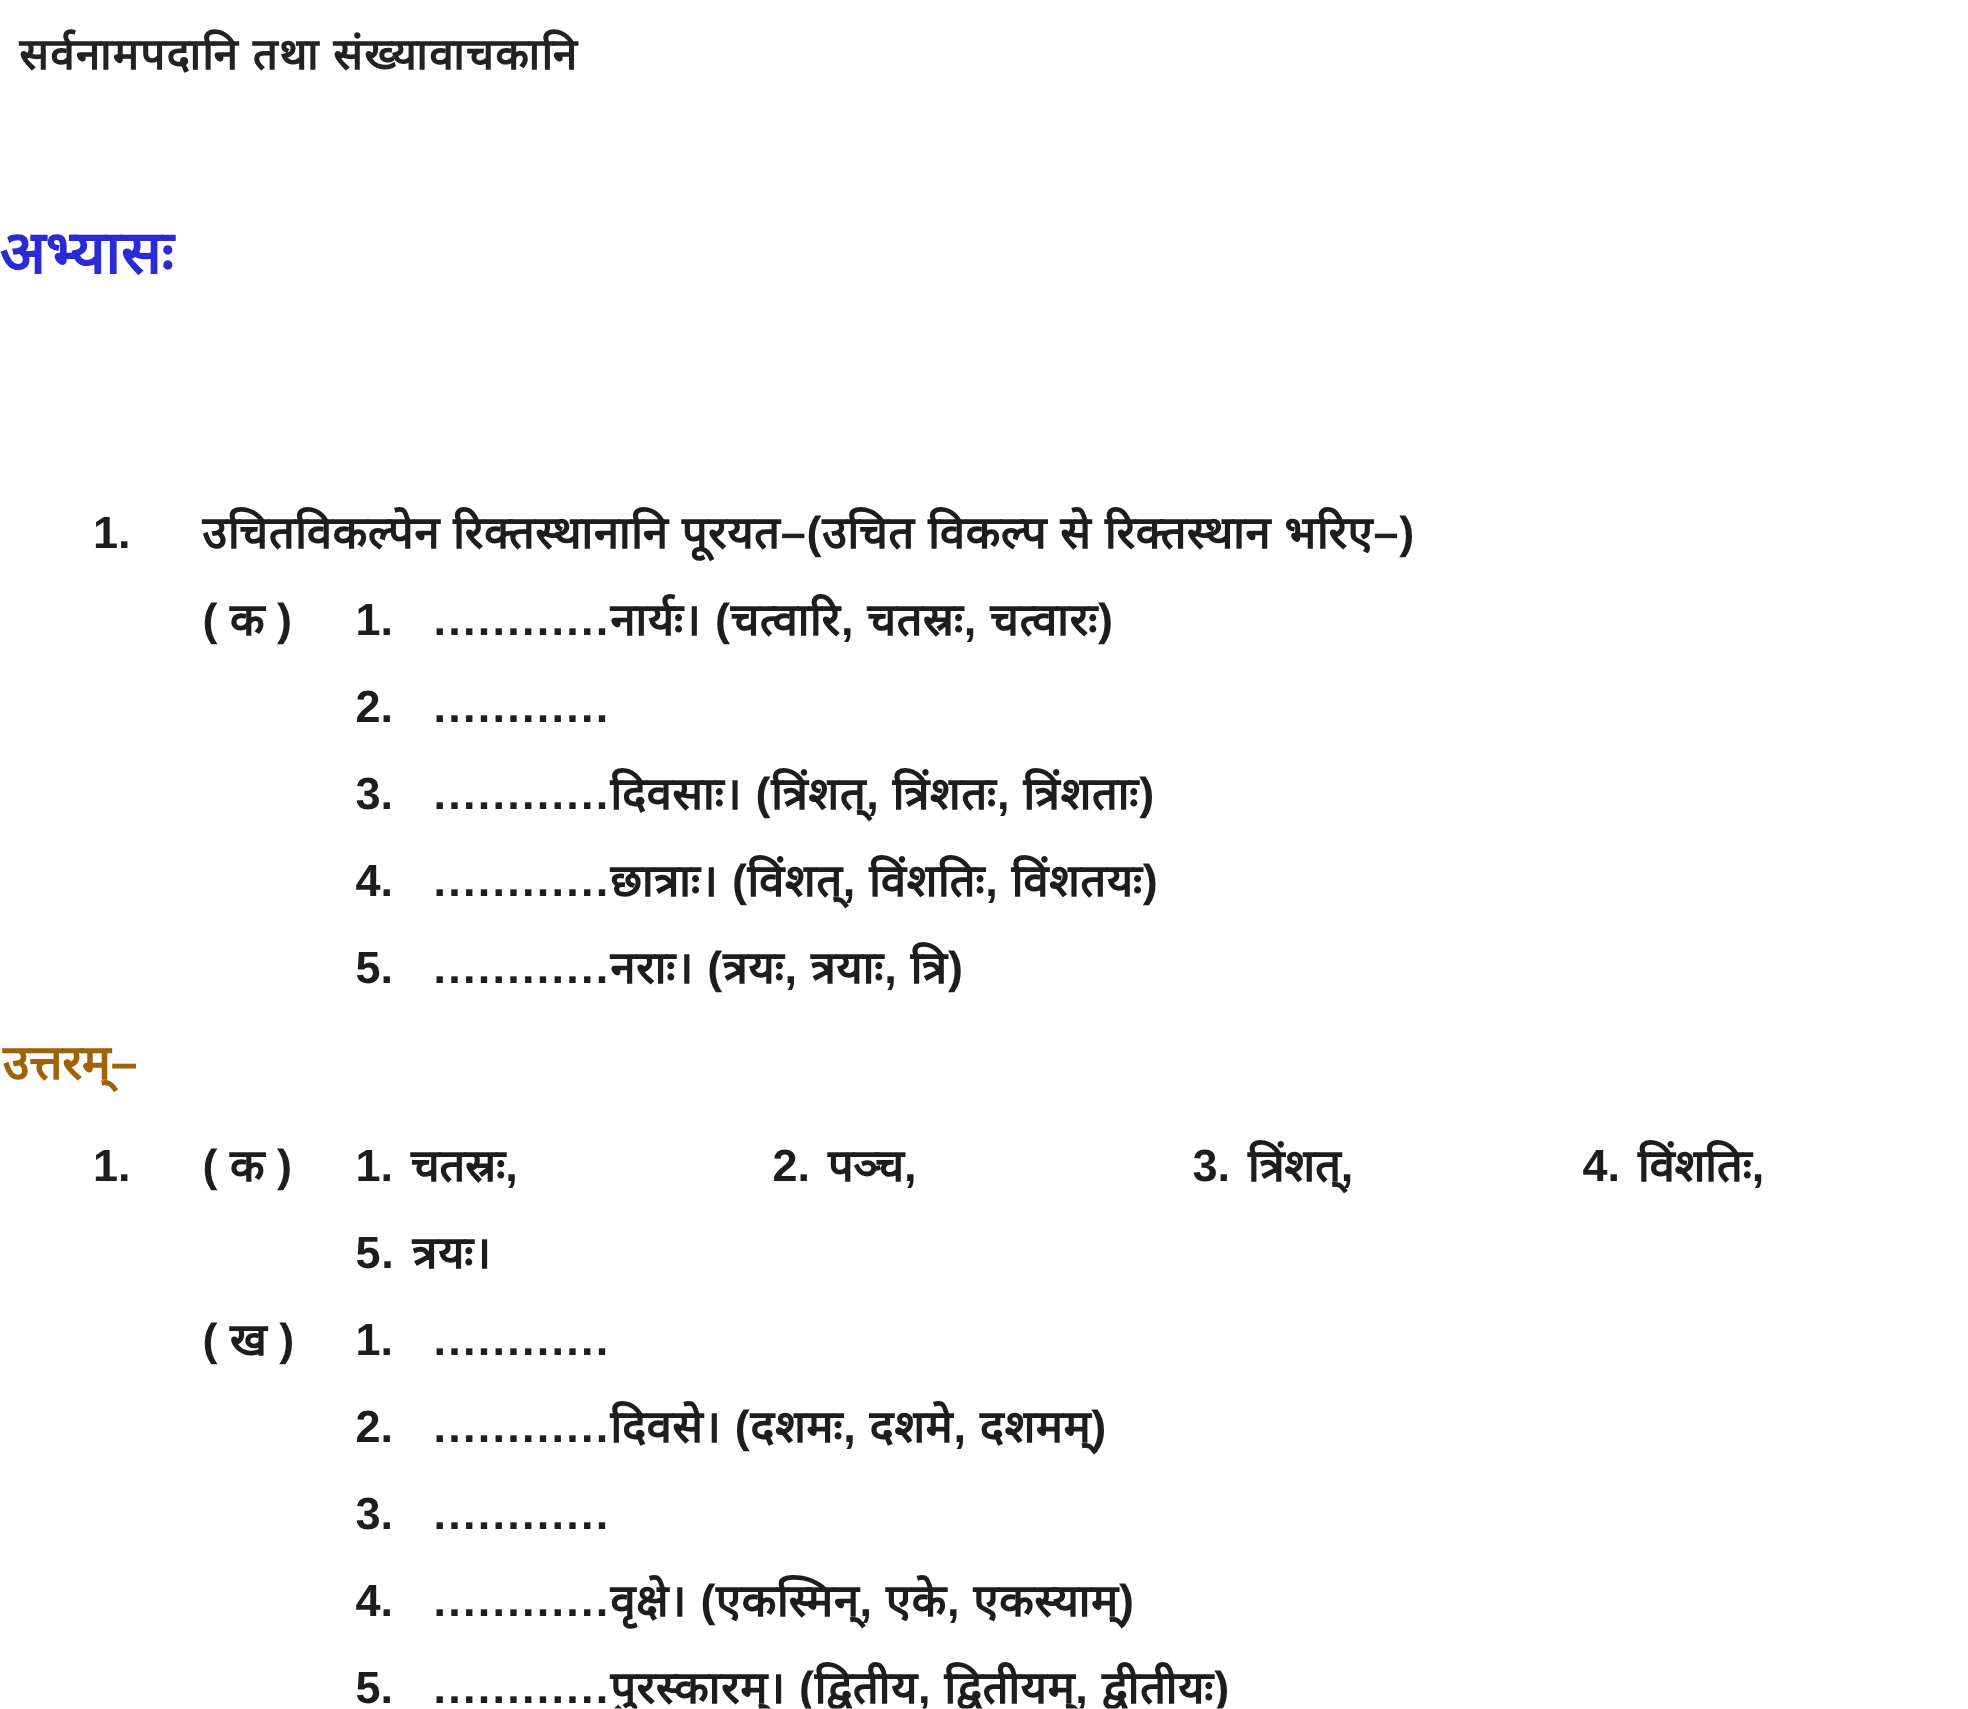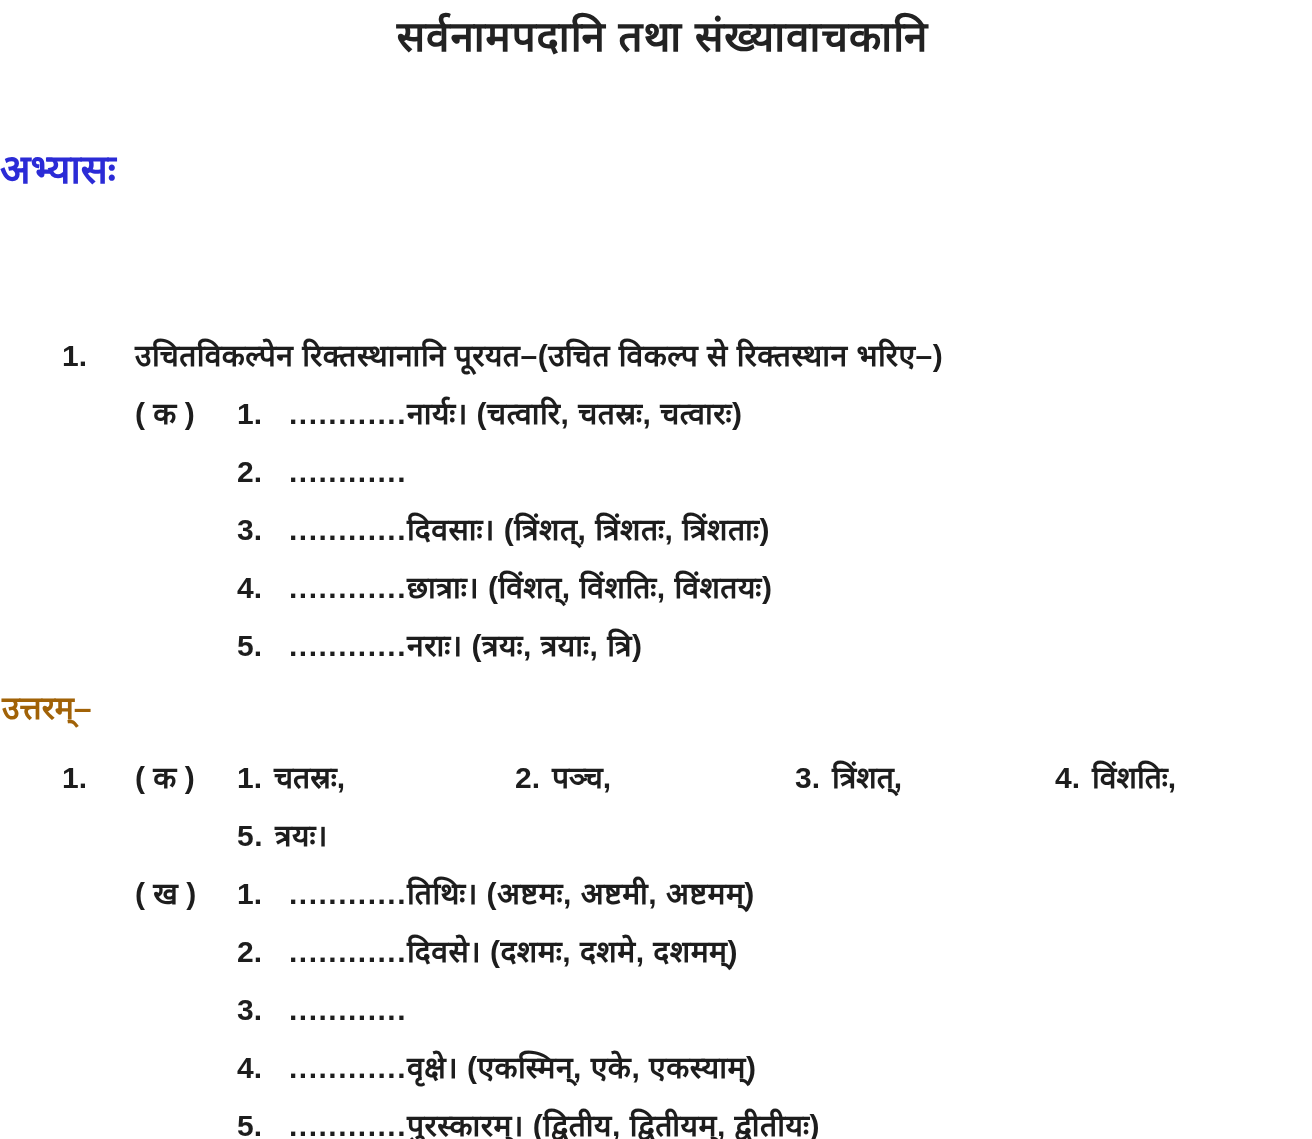"सर्वनामपदानि तथा संख्यावाचकानि" .page-title { font-size: 42px -> 29px; text-align: center -> left }
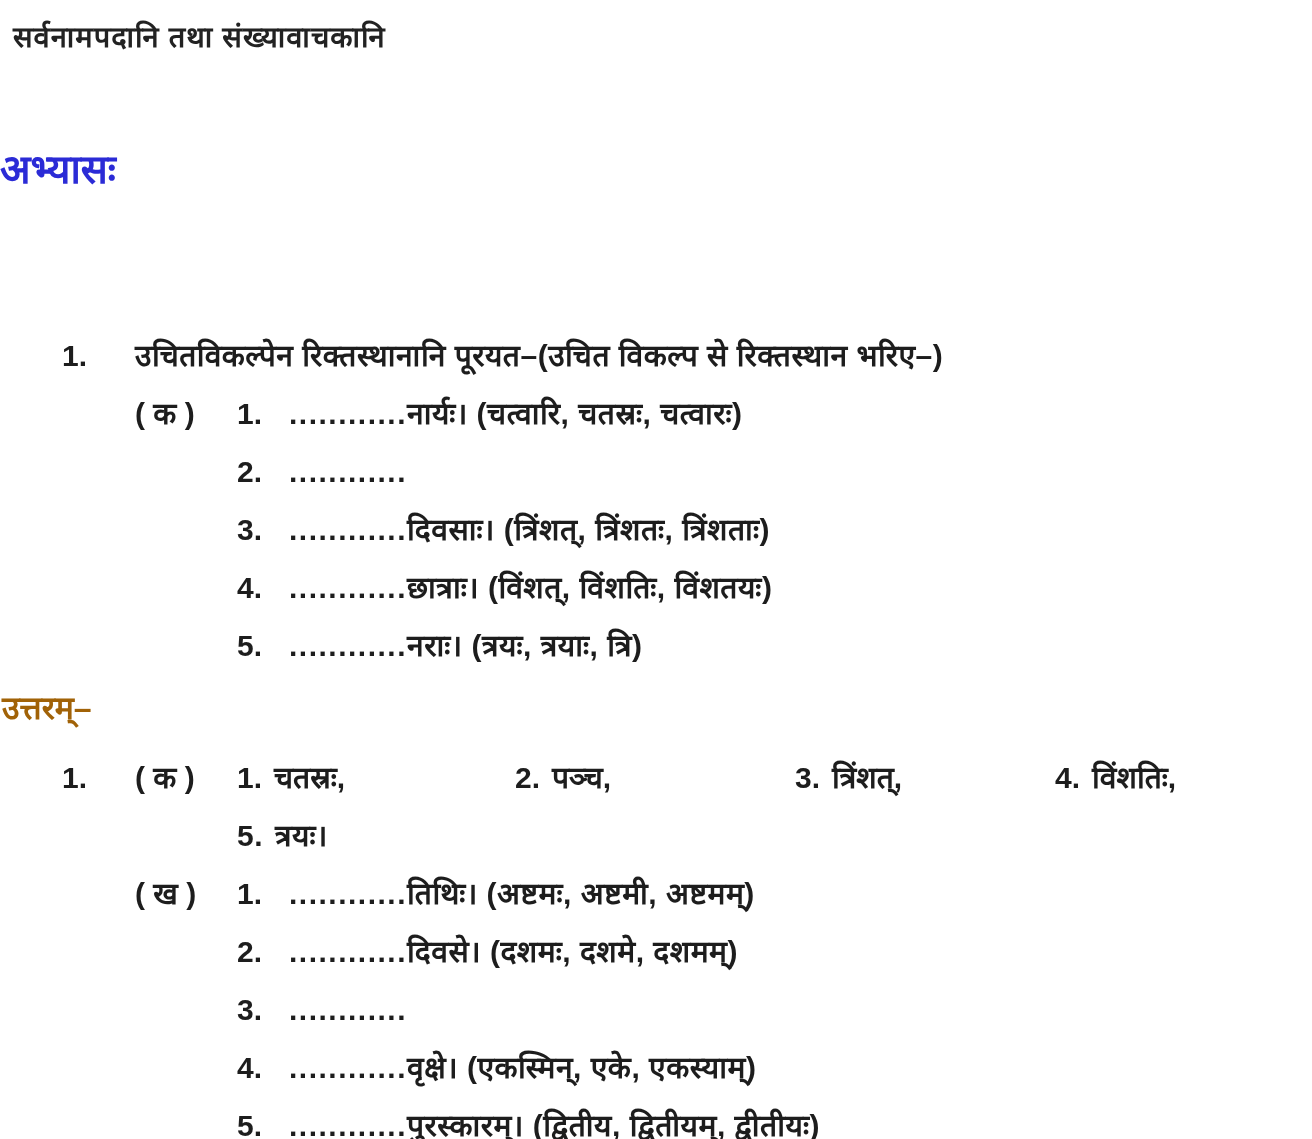"तिथिः। (अष्टमः, अष्टमी, अष्टमम्)" span.col-text { html: <span>तिथिः। (अष्टमः, अष्टमी, अष्टमम्)</span> -> none }
